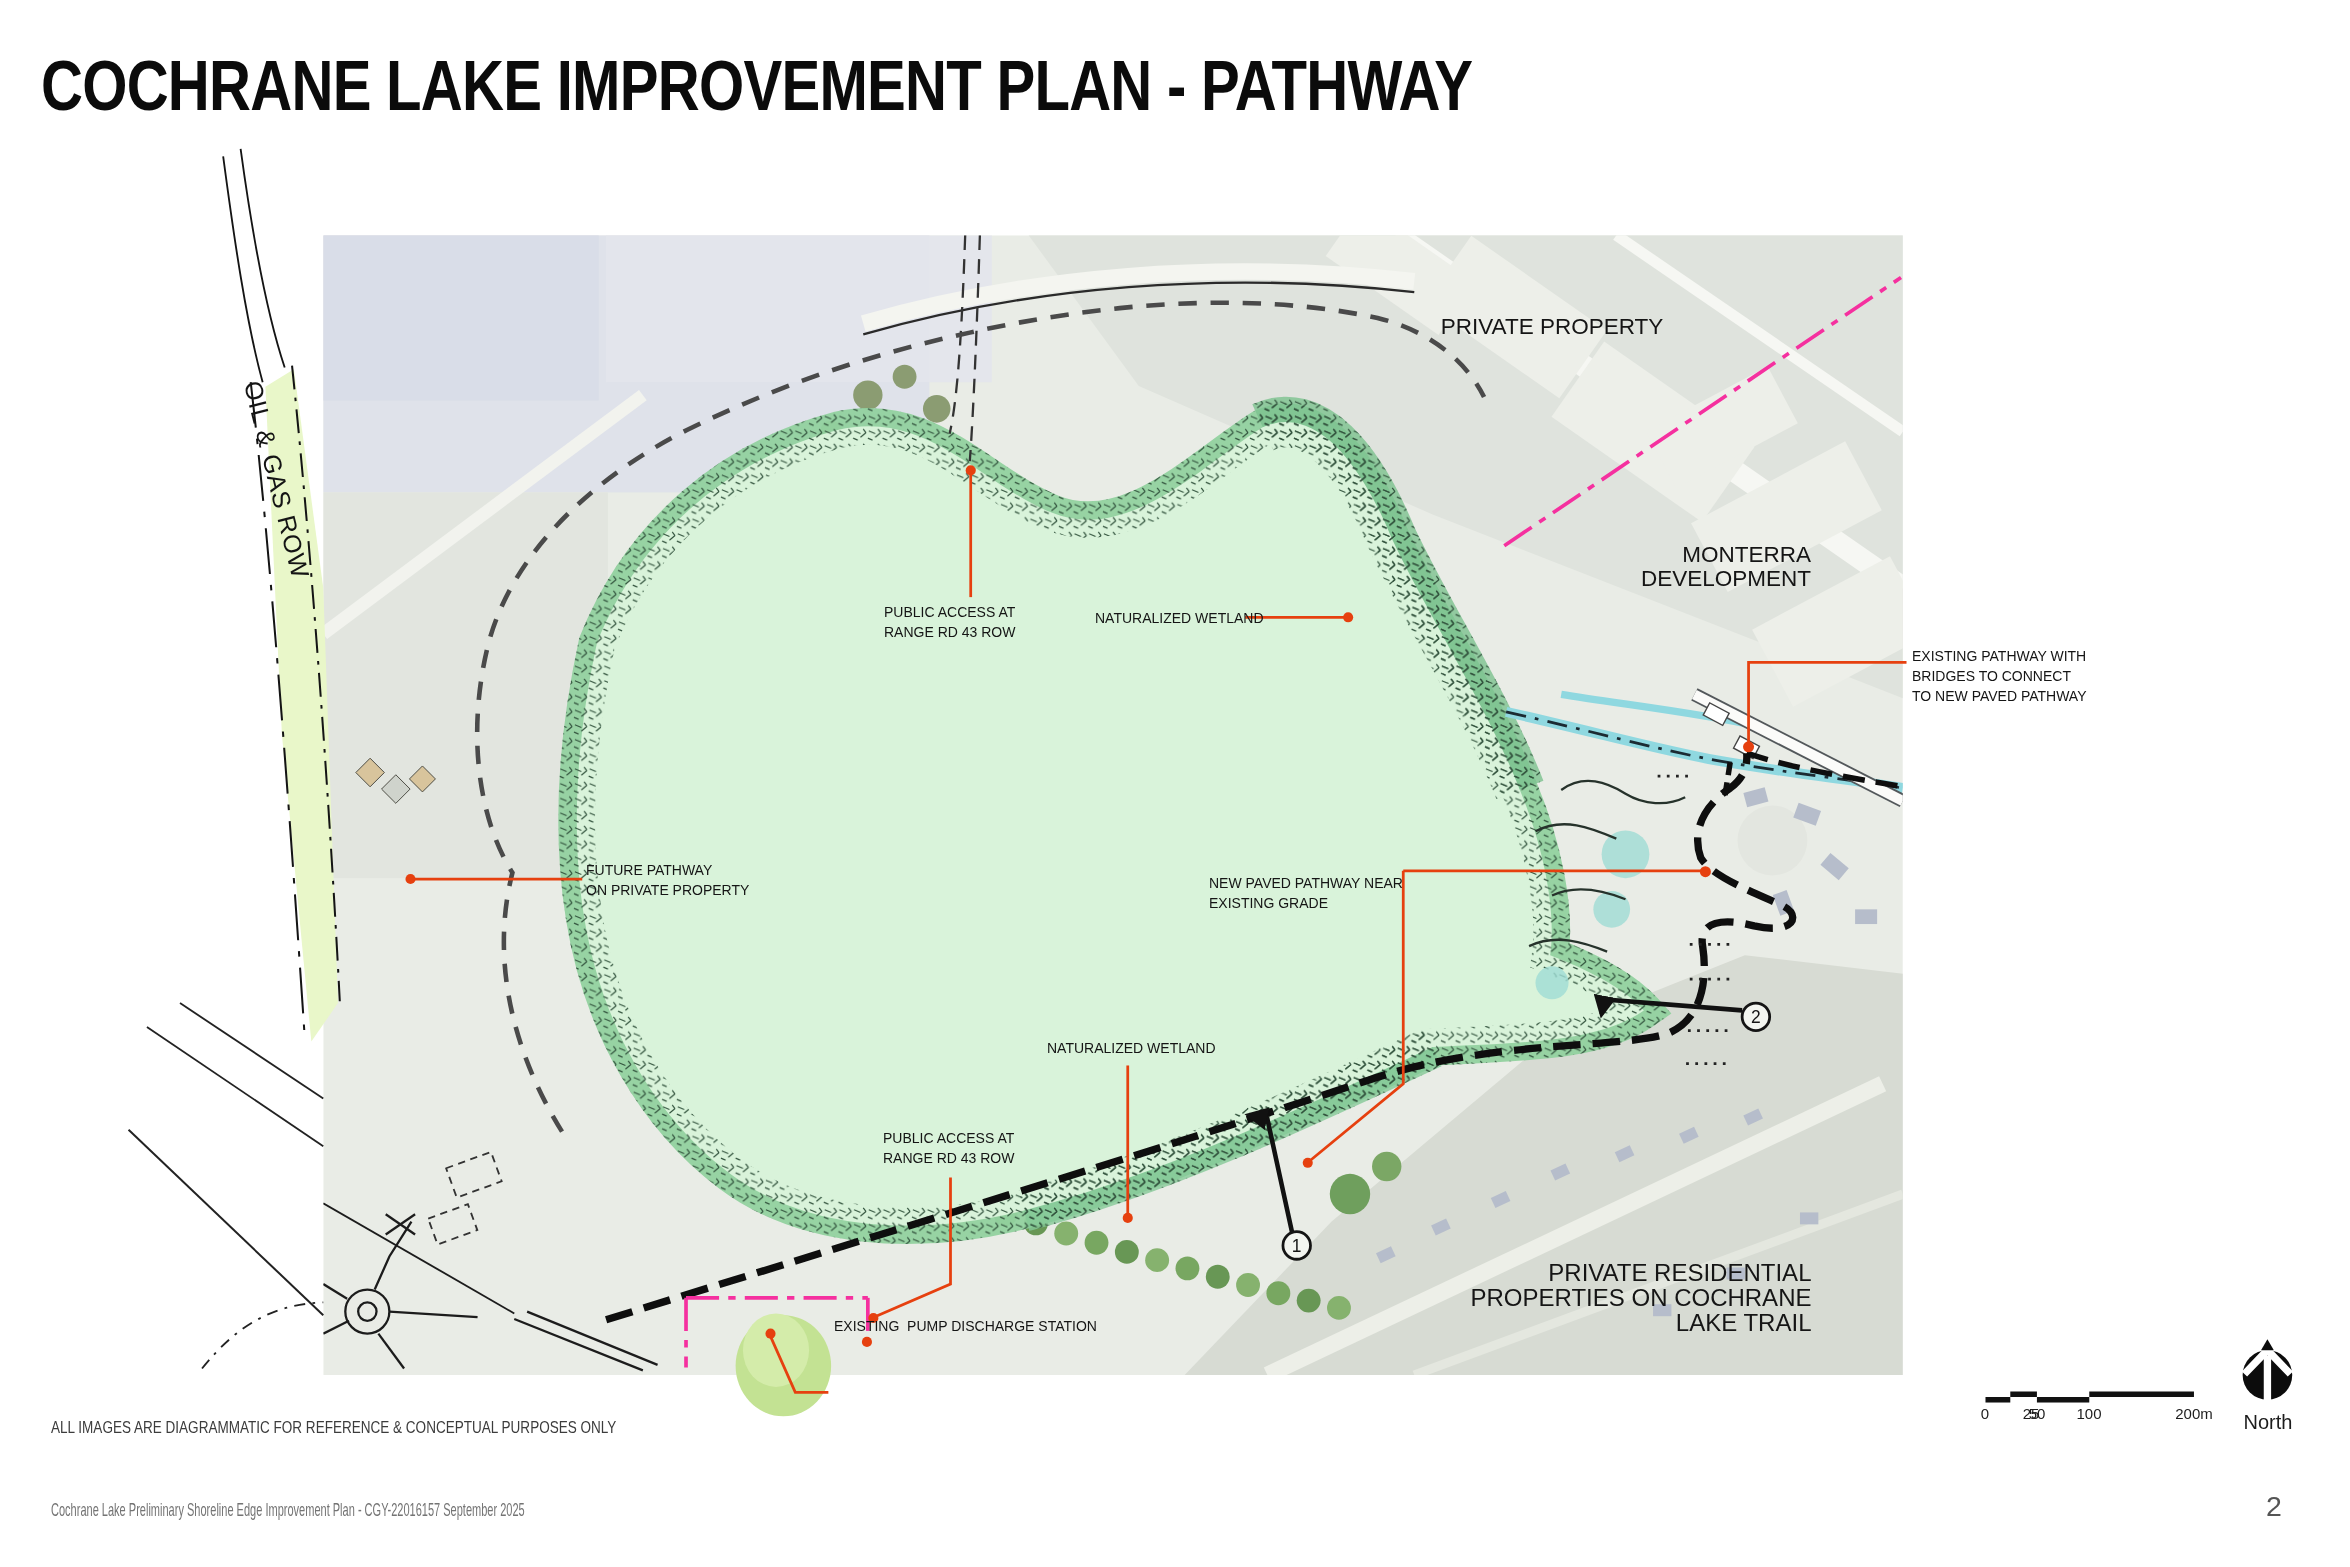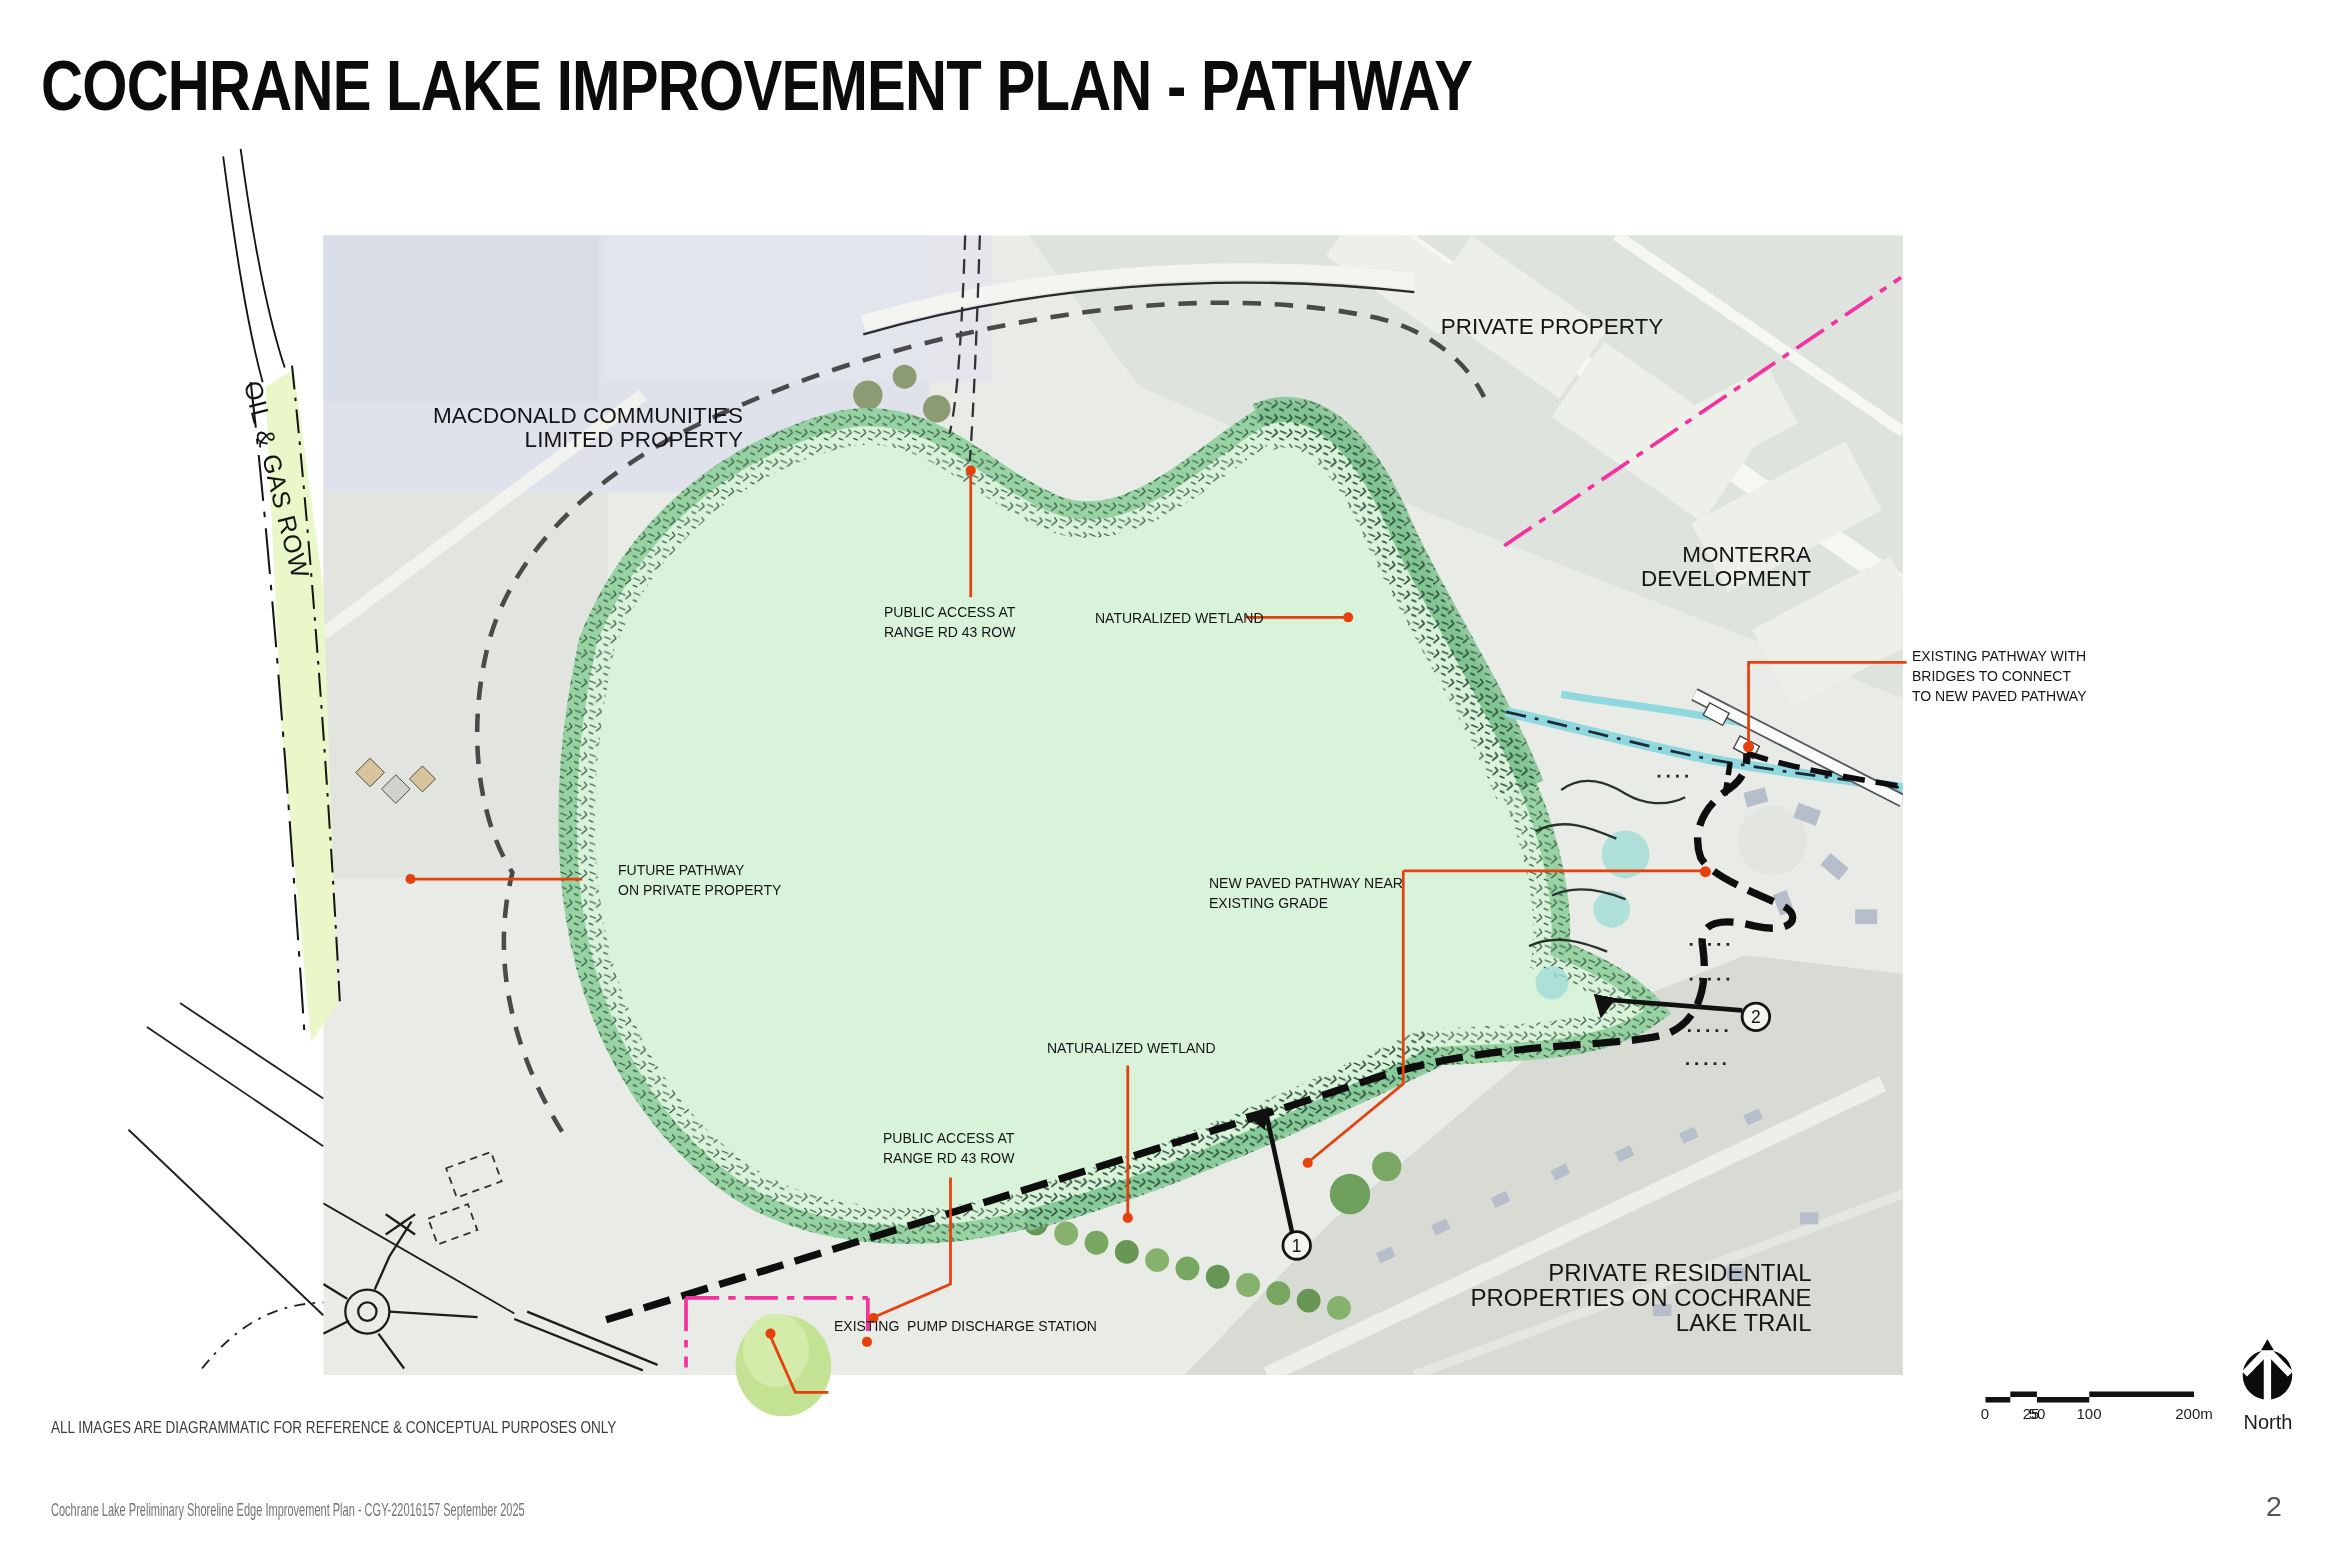"MACDONALD COMMUNITIES" div.lbl { html: <div>MACDONALD COMMUNITIES LIMITED PROPERTY</div> -> none }
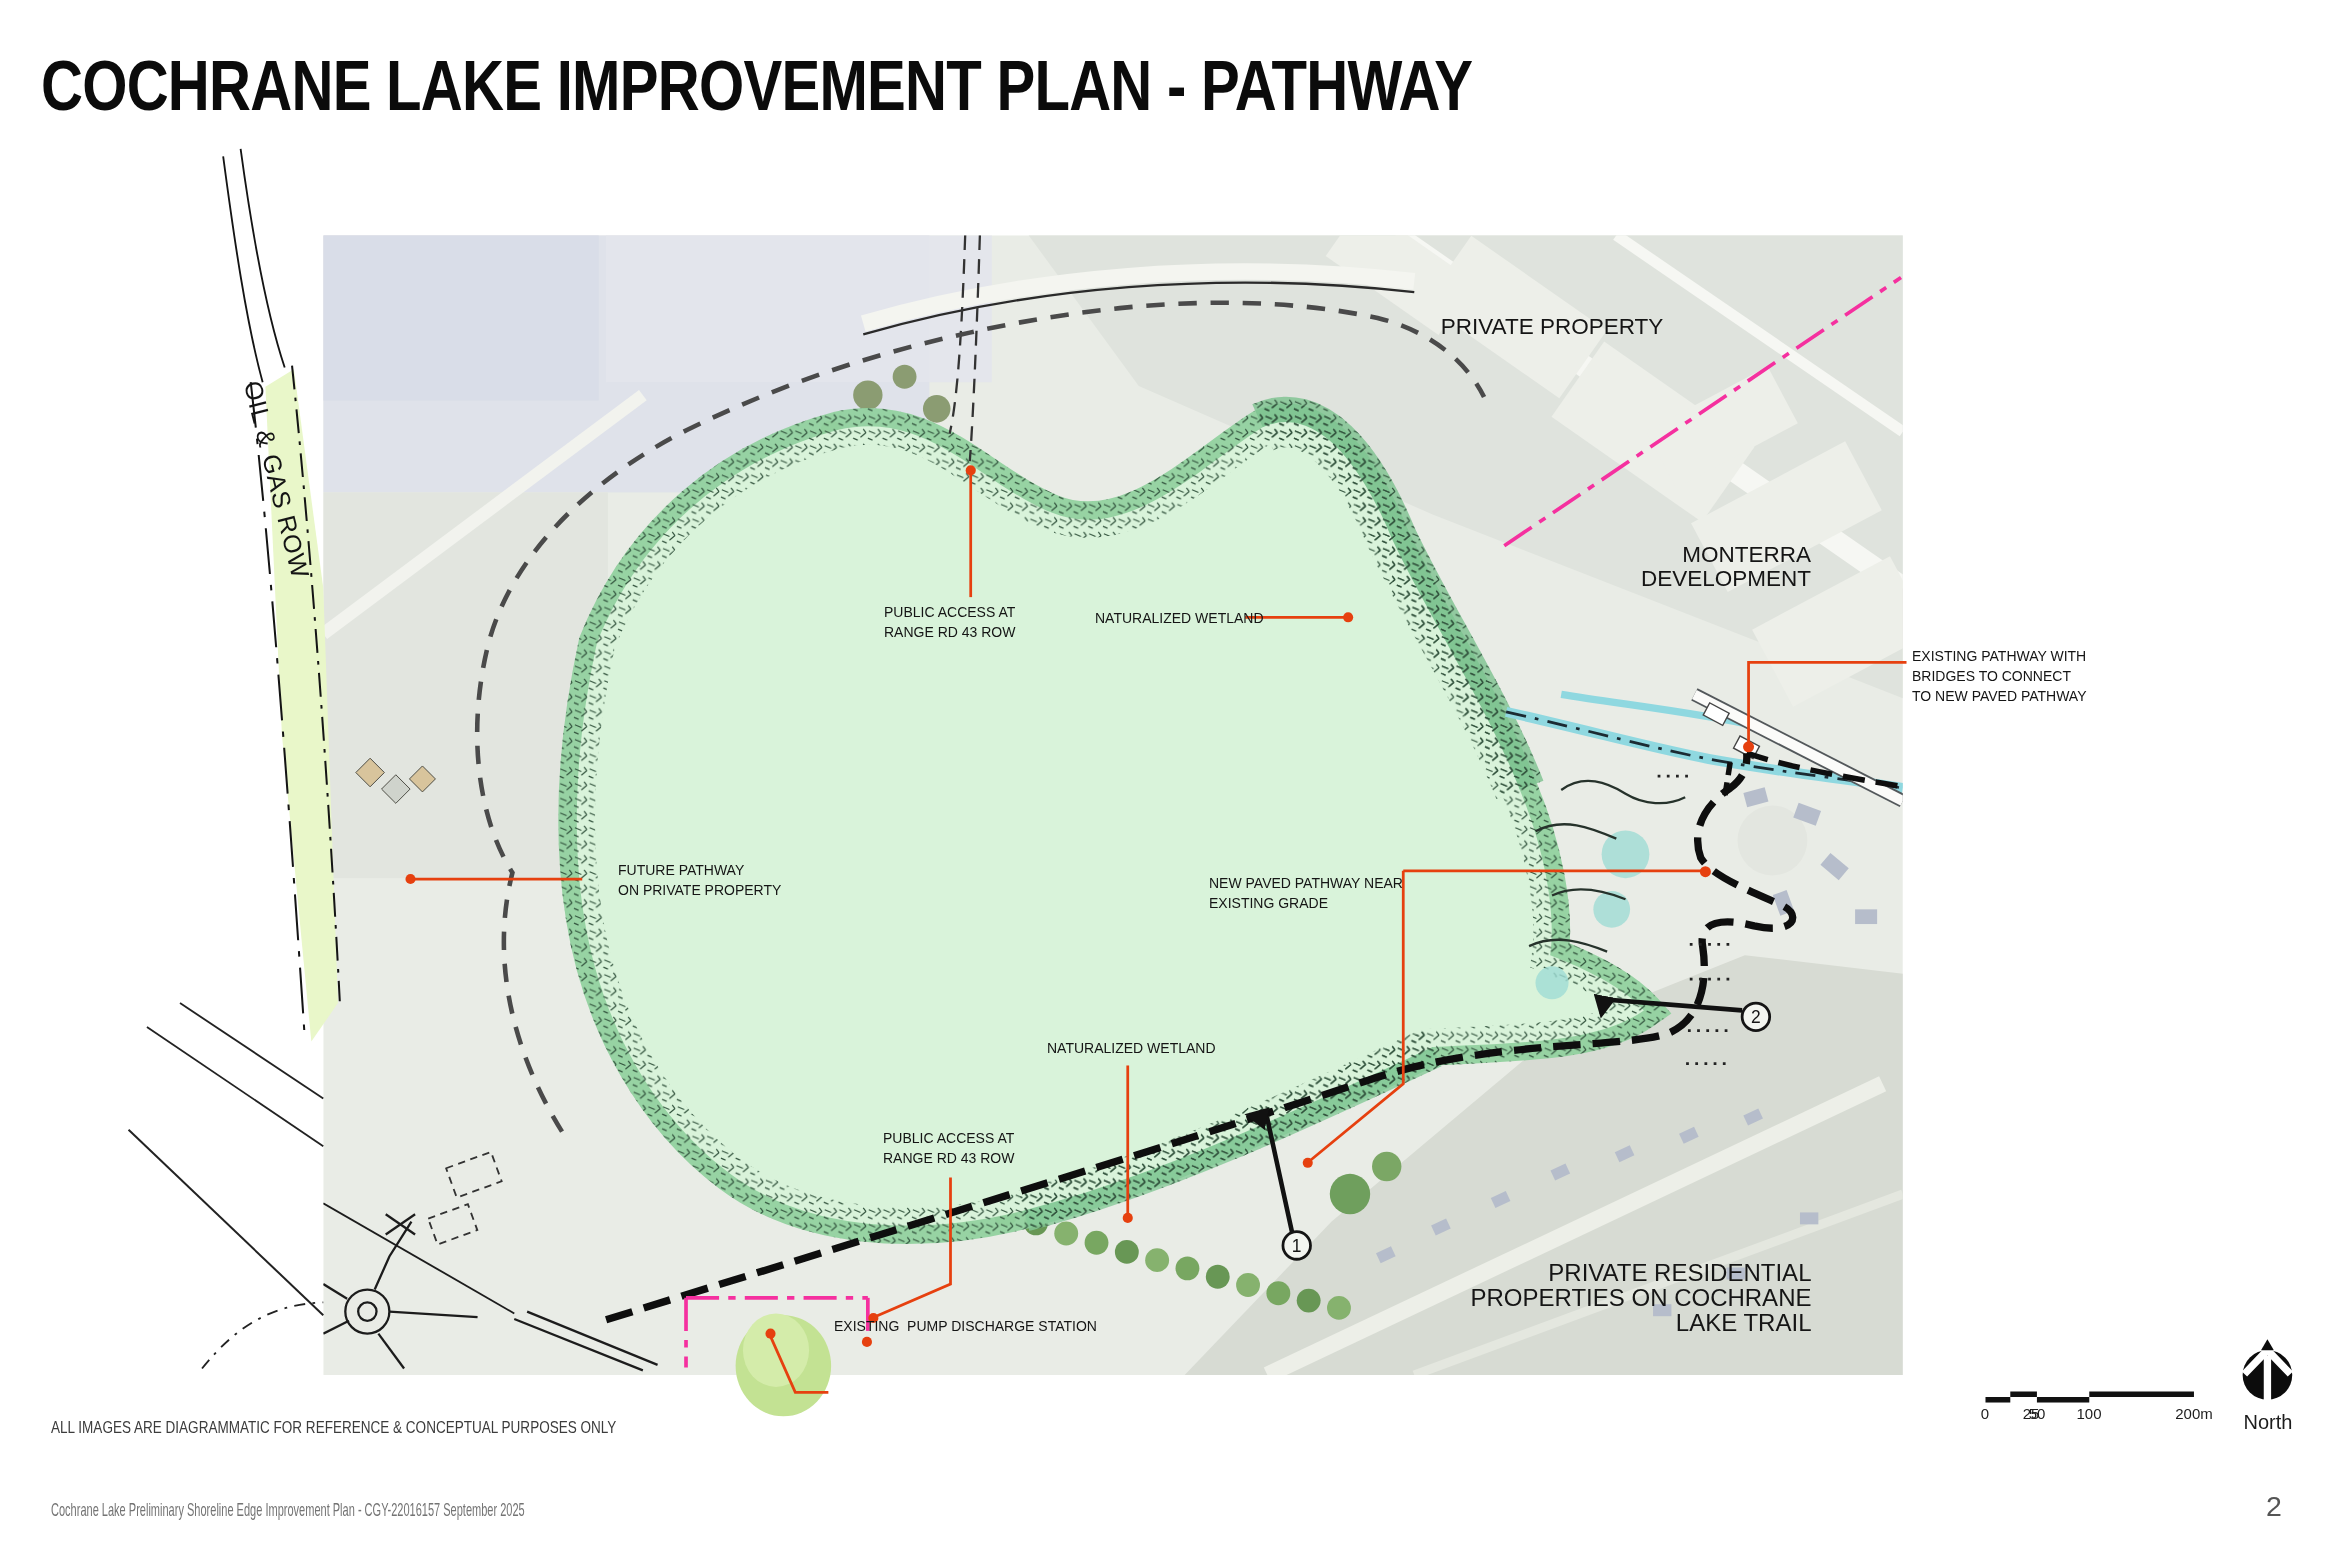"FUTURE PATHWAY" div.lbl { margin-left: 32px -> none }
